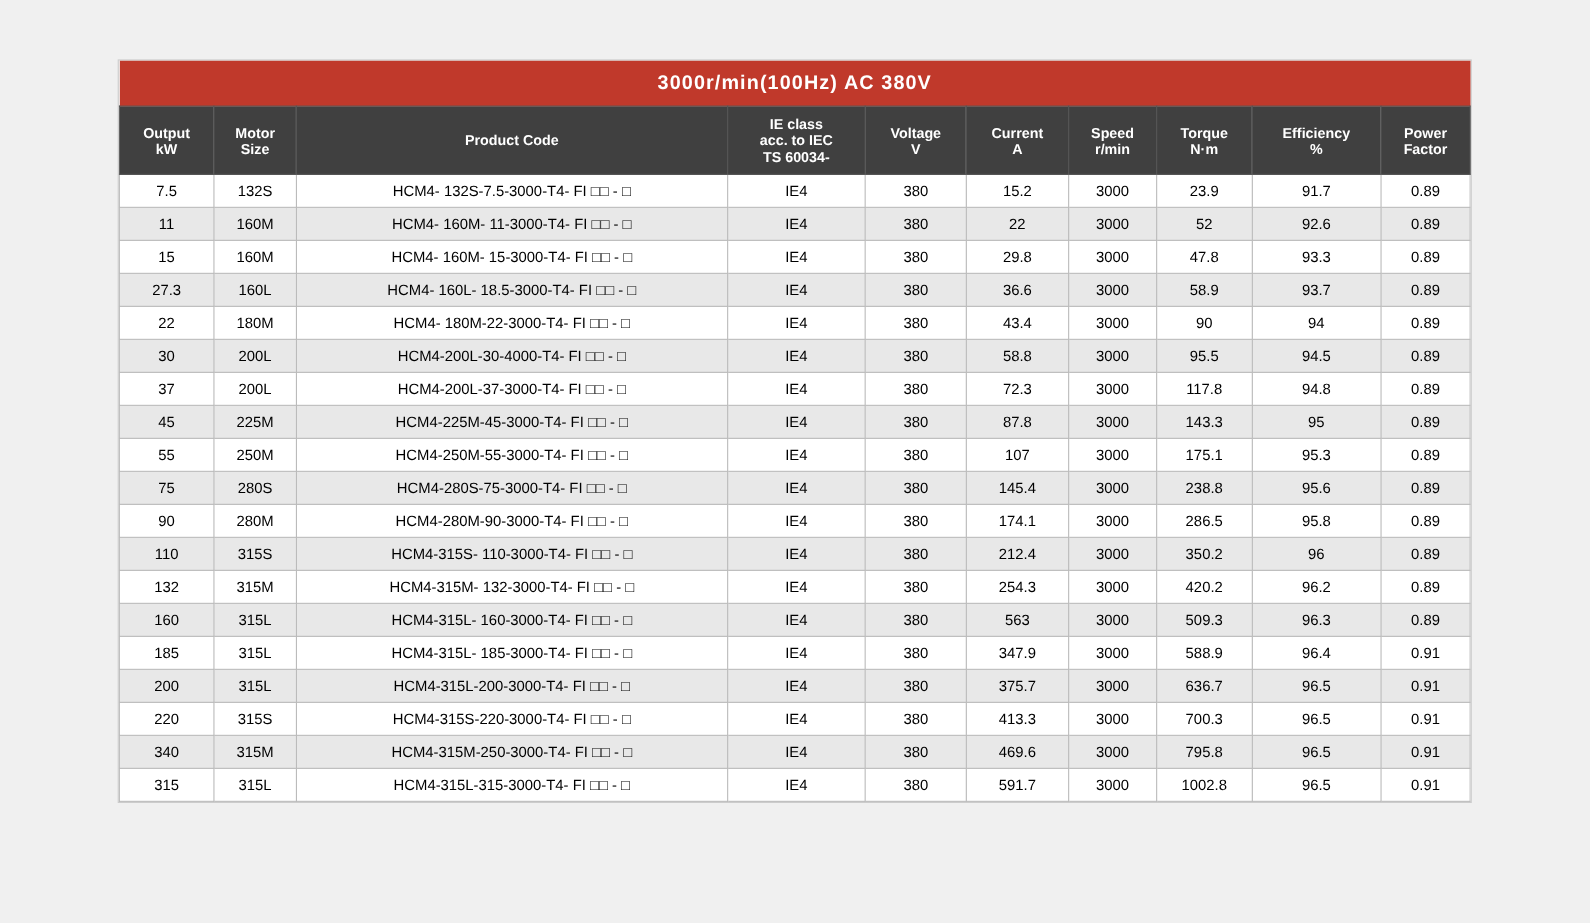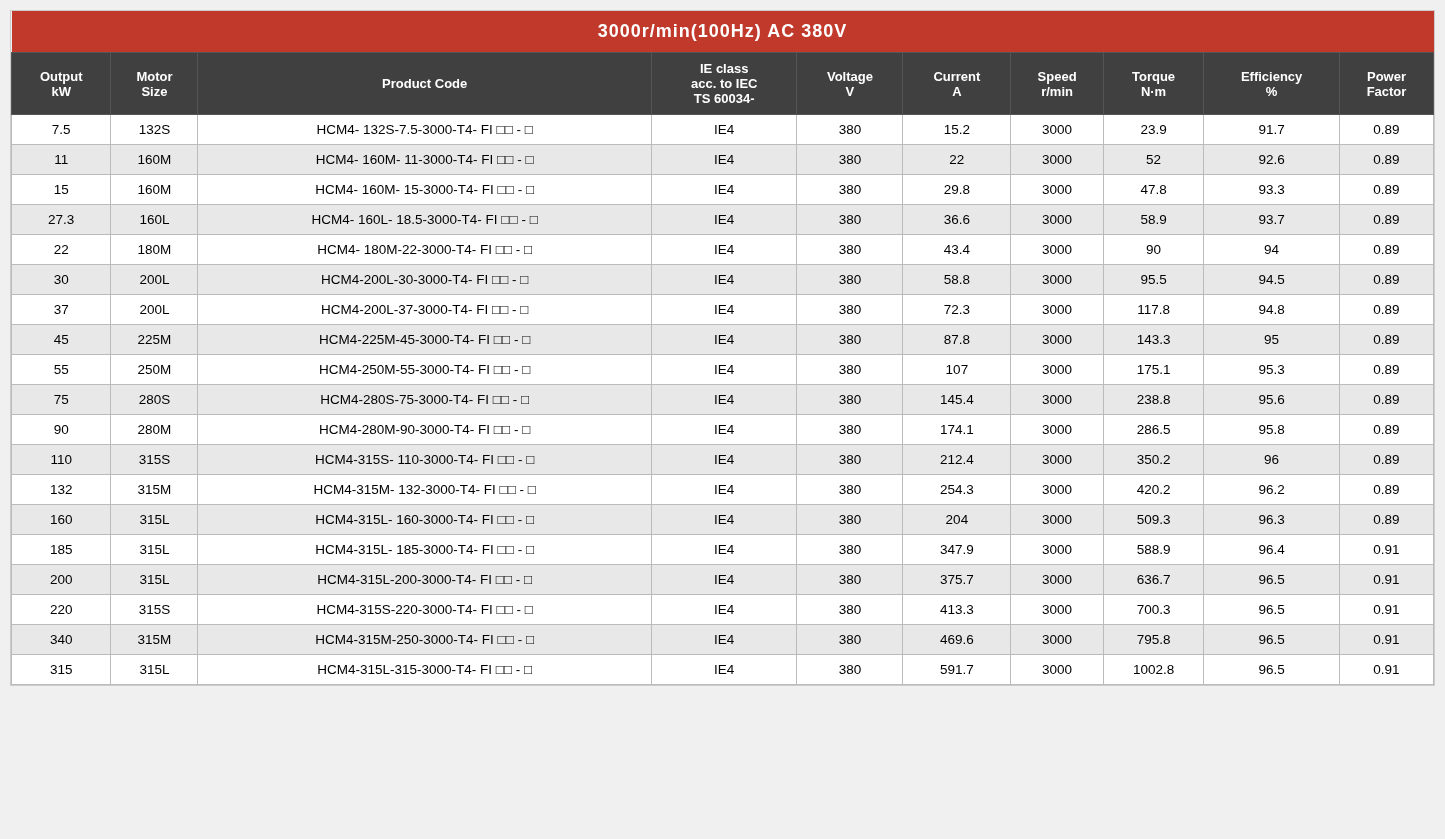"3000r/min(100Hz) AC 380V" .table-wrapper { margin-top: none -> 44px; width: 1425px -> 1231px }
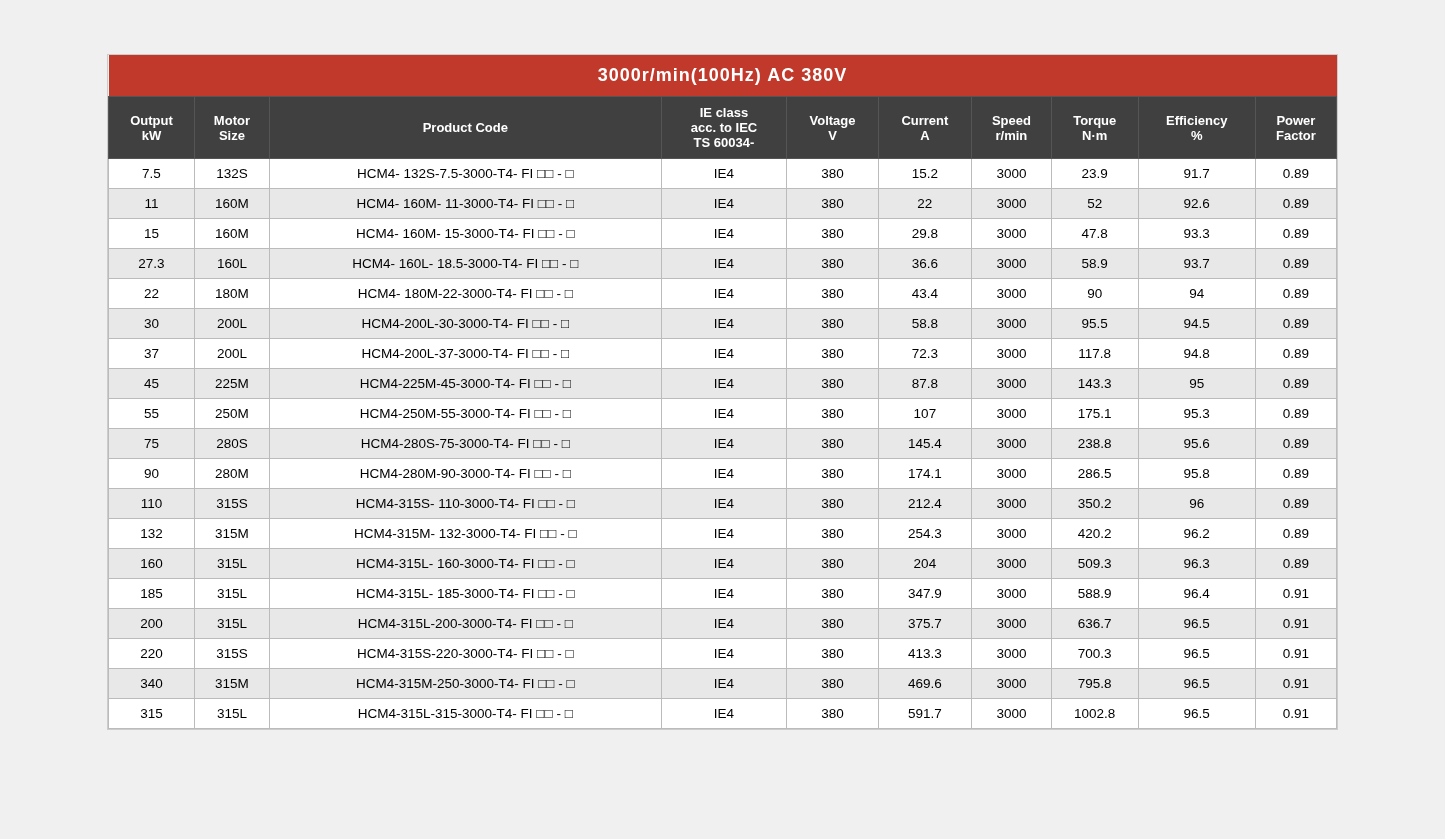"HCM4-200L-30-3000-T4- FI □□ - □" td { text: HCM4-200L-30-3000-T4- -> HCM4-200L-30-4000-T4- }
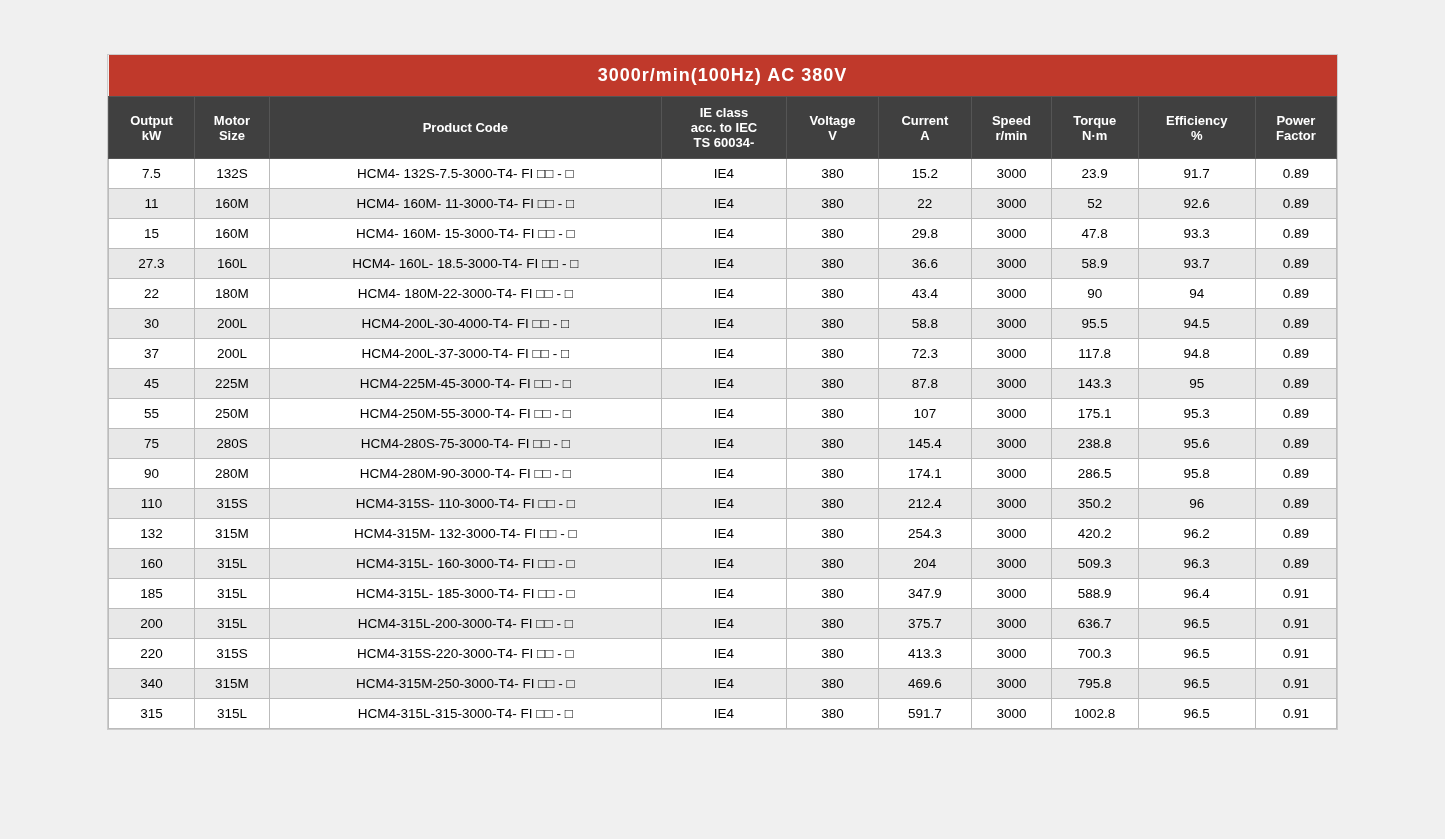"204" td { text: 204 -> 563 }
